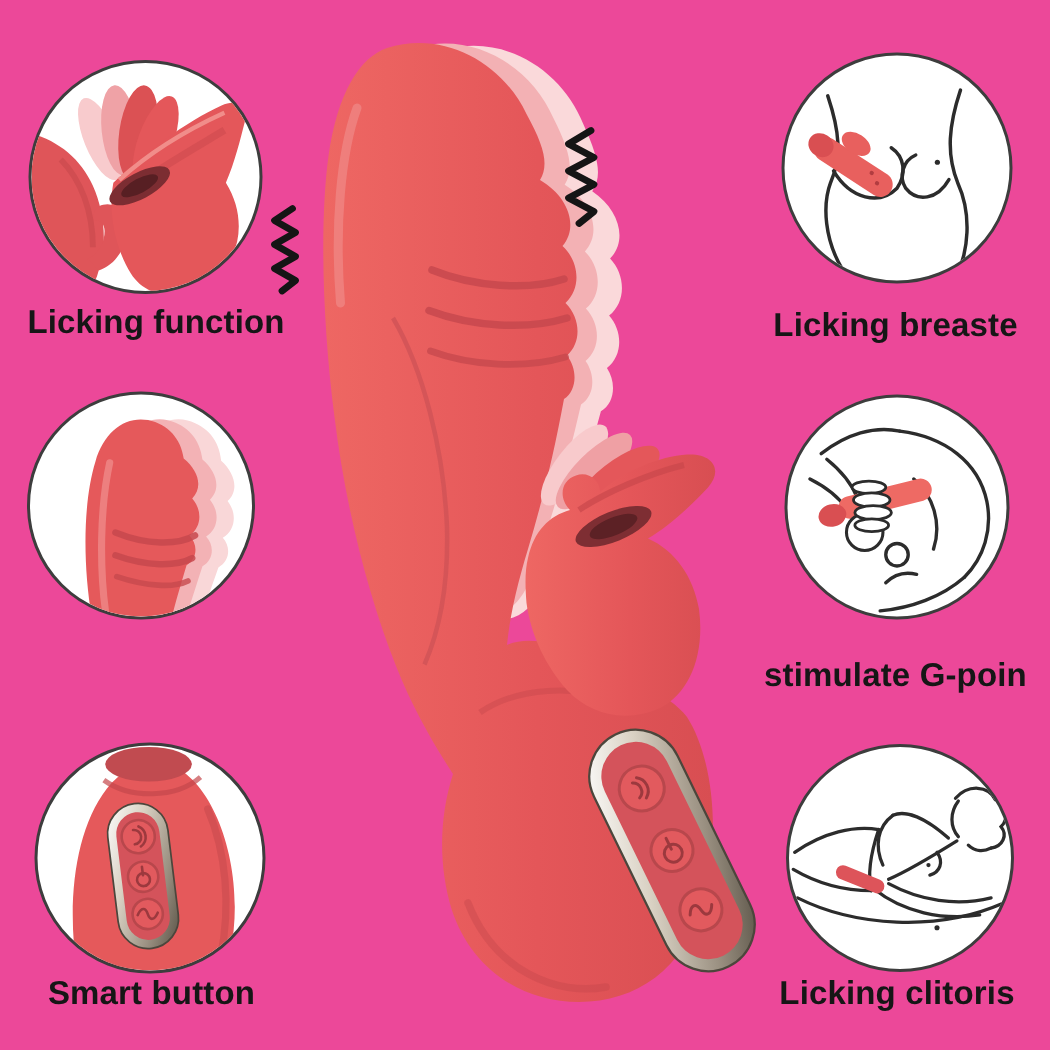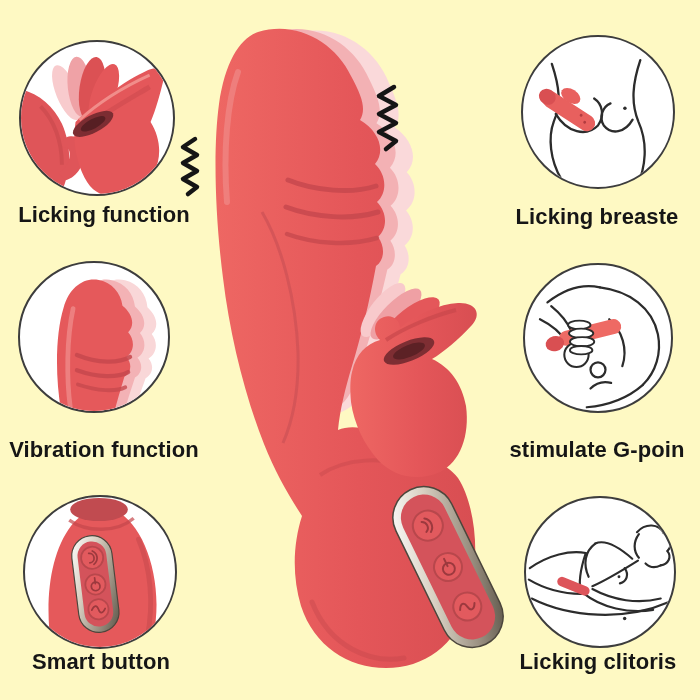"Licking function" .canvas { background: #fef9c3 -> #ec4899 }
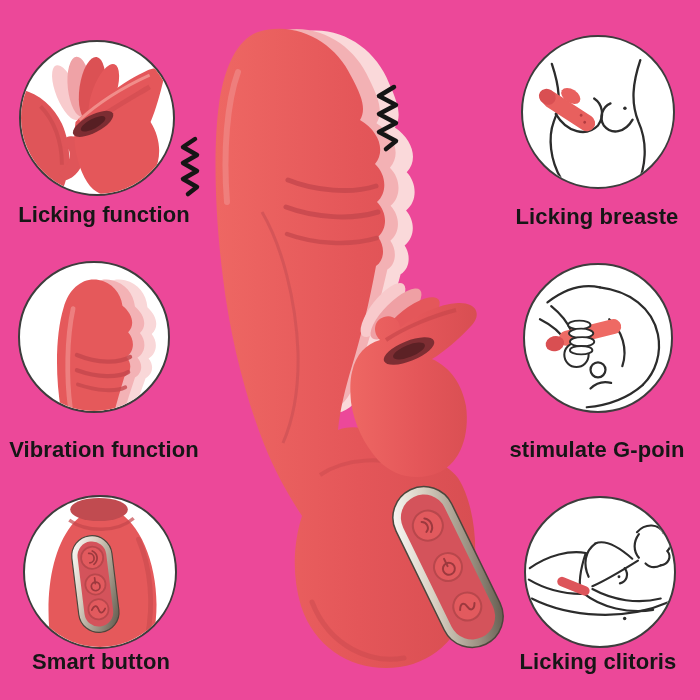"Vibration function" div.feature-label { html: <div>Vibration function</div> -> none }
